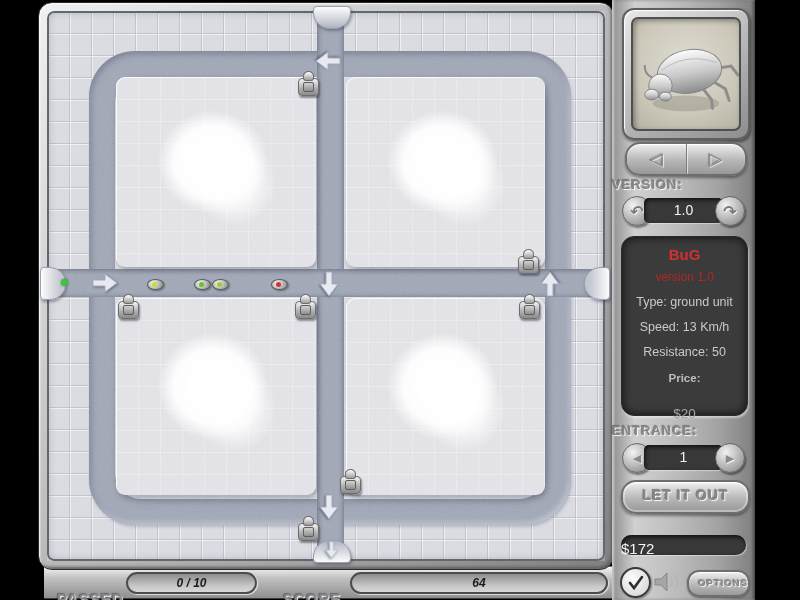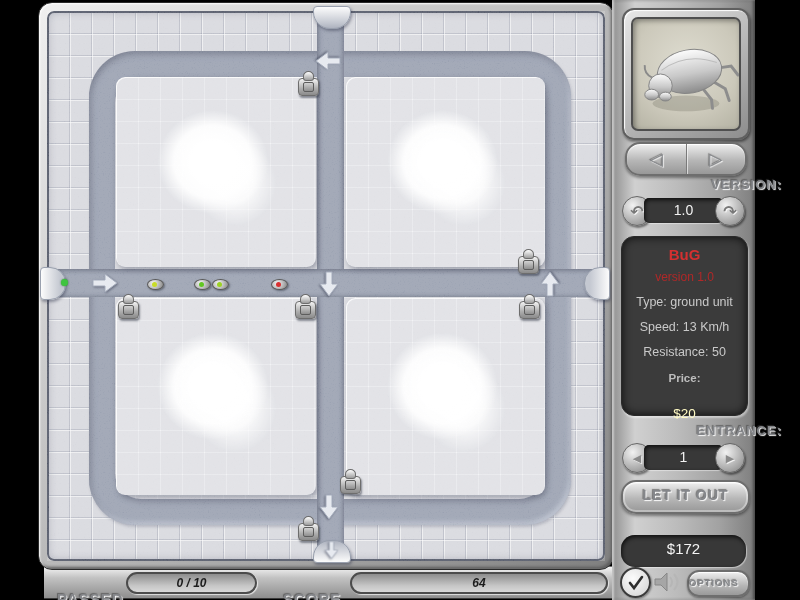"VERSION:" .plabel { text-align: right -> left }
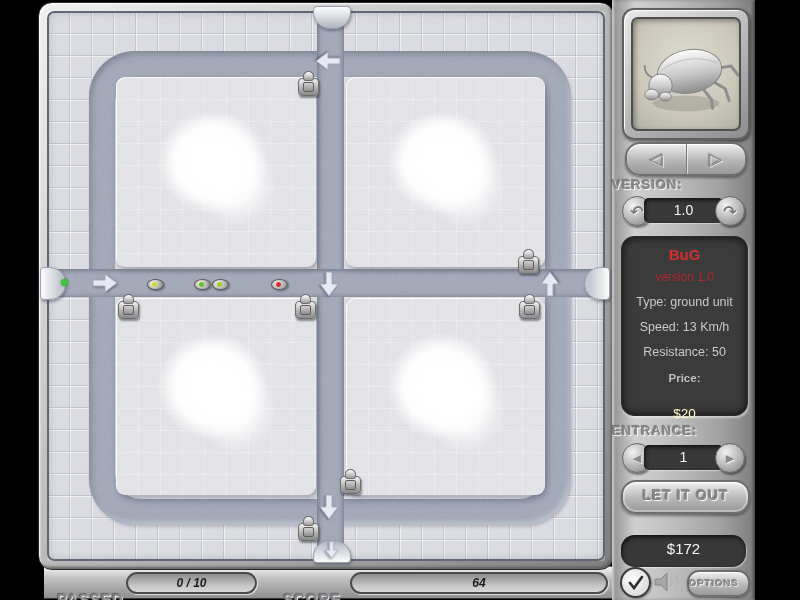"$20" .i-priceval { color: #fef9c3 -> #a3a3a3 }
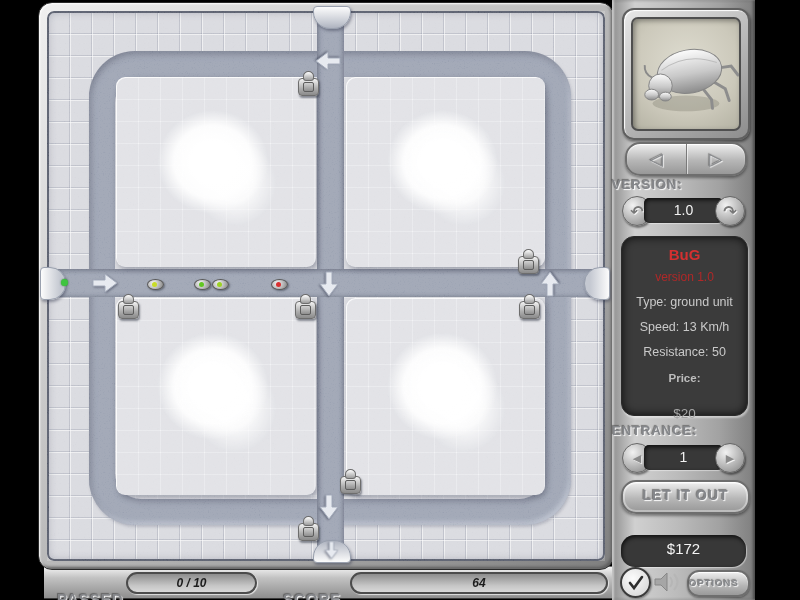"$172" .moneybox { height: 32px -> 20px; text-align: center -> none }
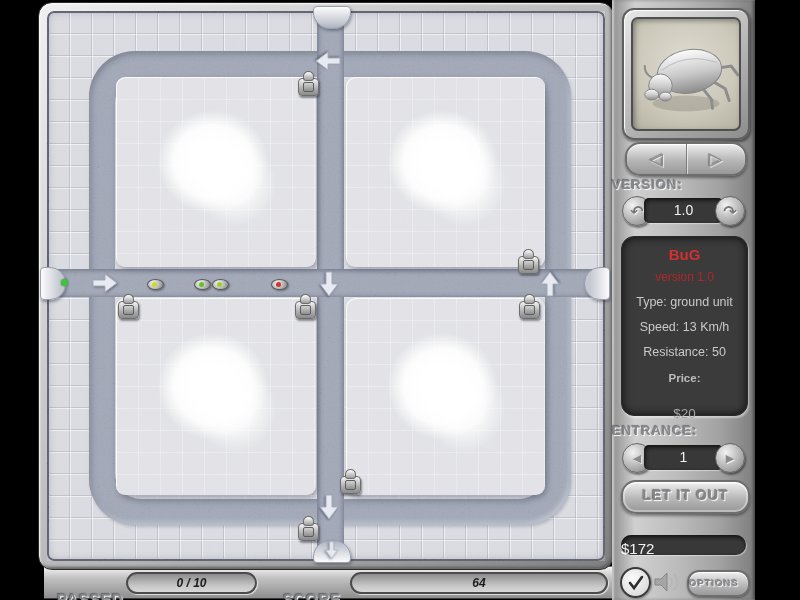"OPTIONS" .optbtn { text-align: left -> right }
